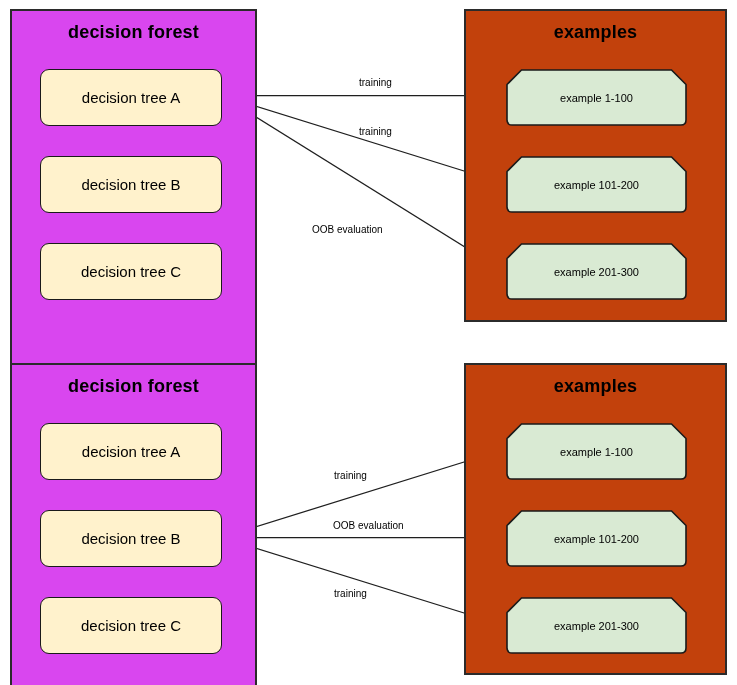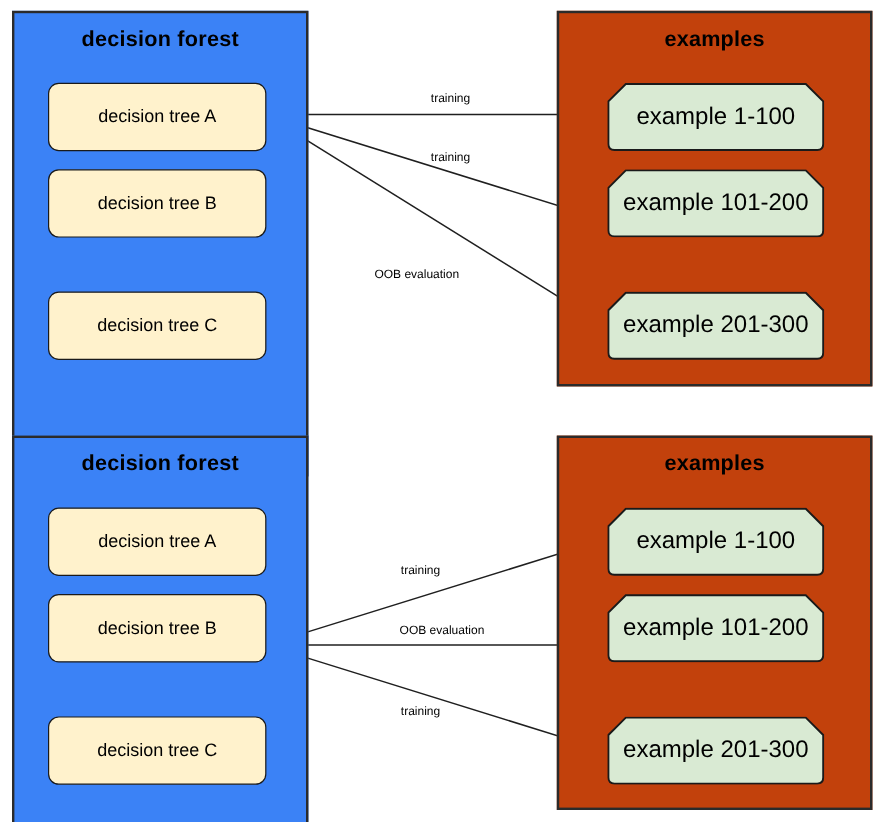"decision forest" .forest-box { background: #3b82f6 -> #d946ef }
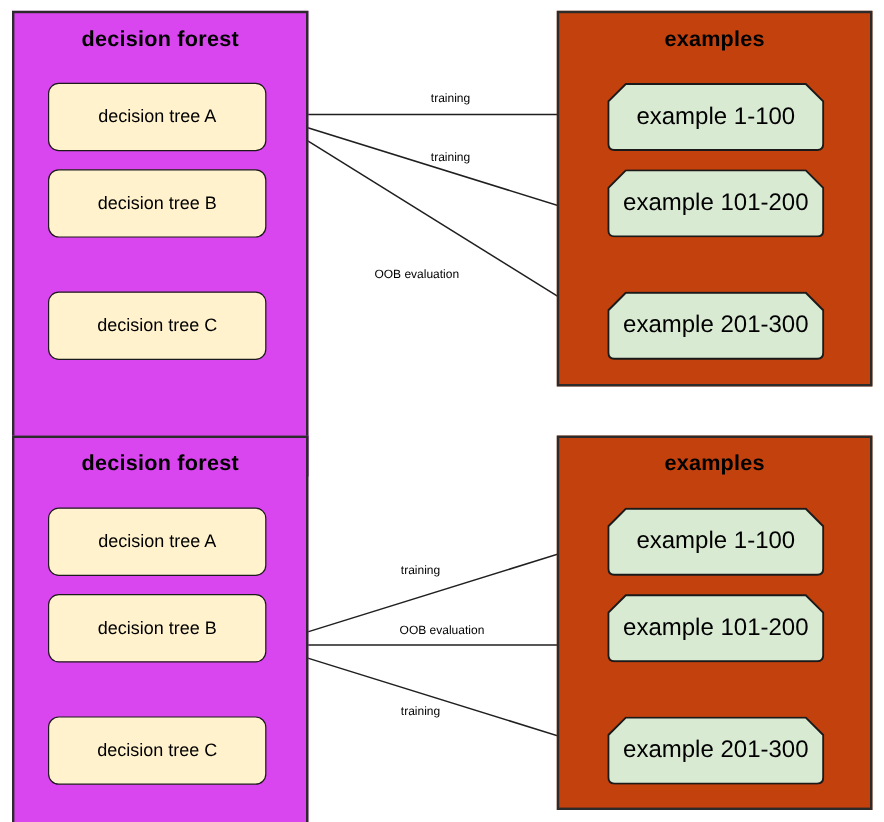"example 1-100" .example-node { font-size: 20px -> 11px }
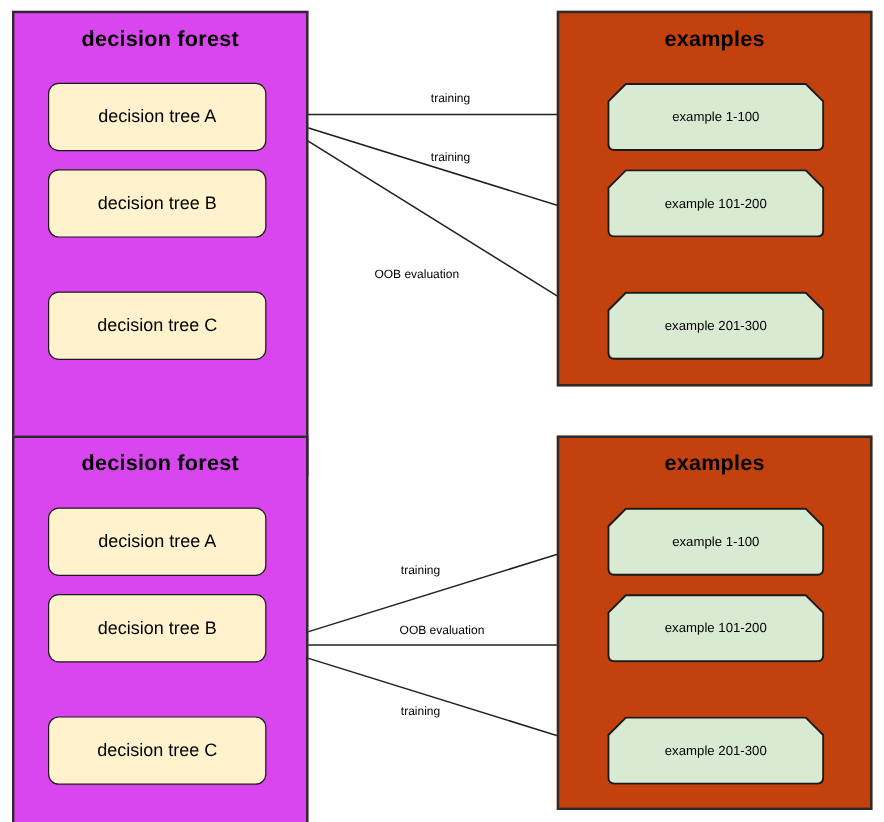"decision tree B" .slot-2 { top: 130px -> 145px }
